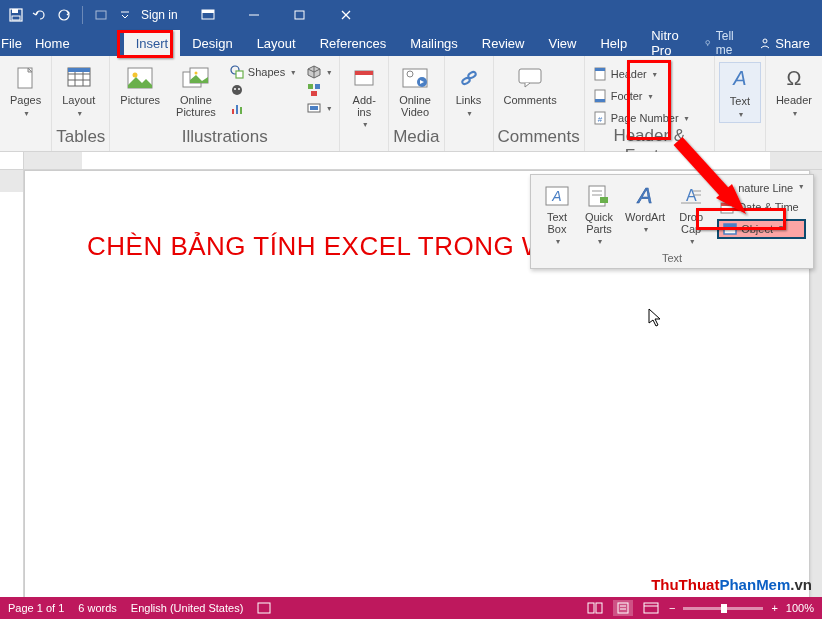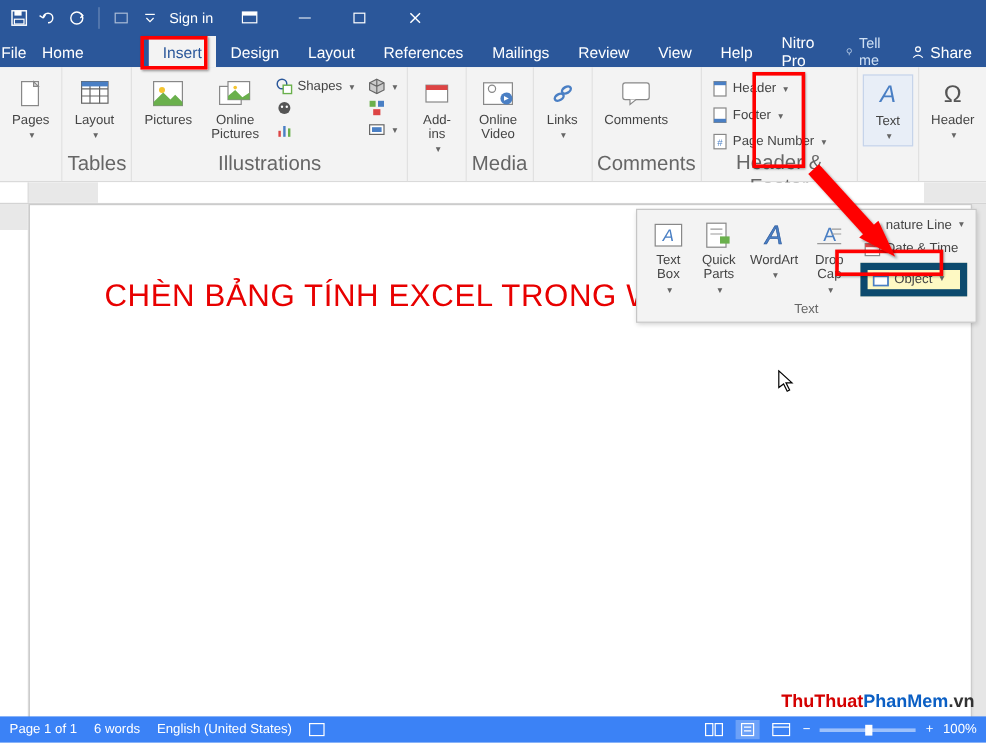"Object" div.tp-small { background: #fef9c3 -> #fca5a5; border: 6px solid #0c4a6e -> 2px solid #0c4a6e }
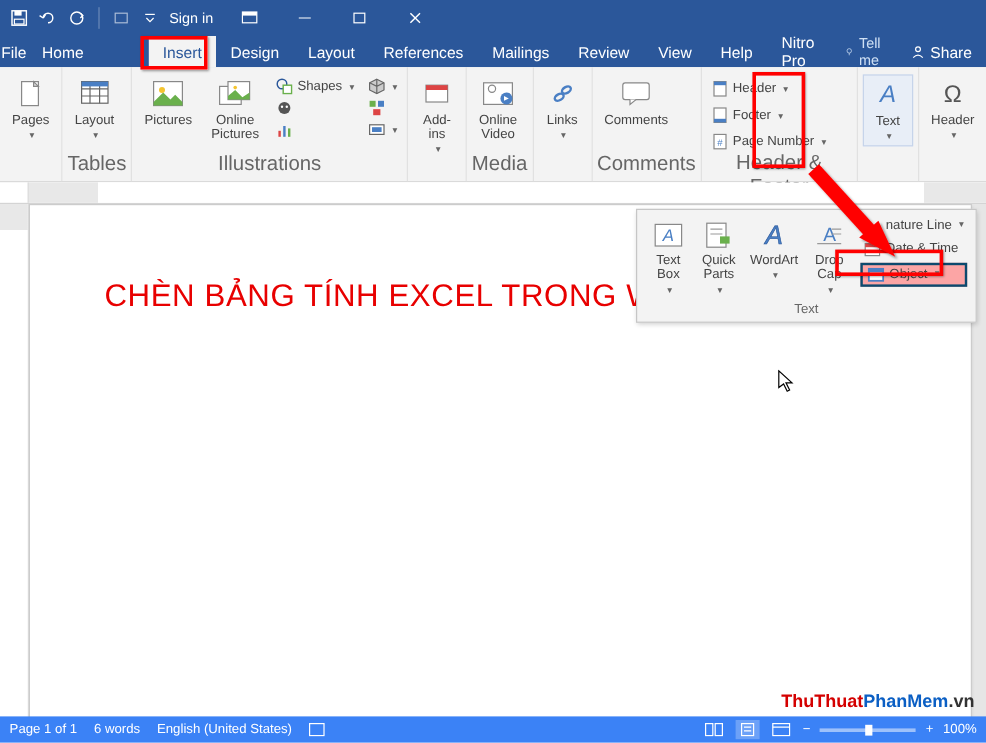"Page 1 of 1" .statusbar { background: #3b82f6 -> #be185d }
